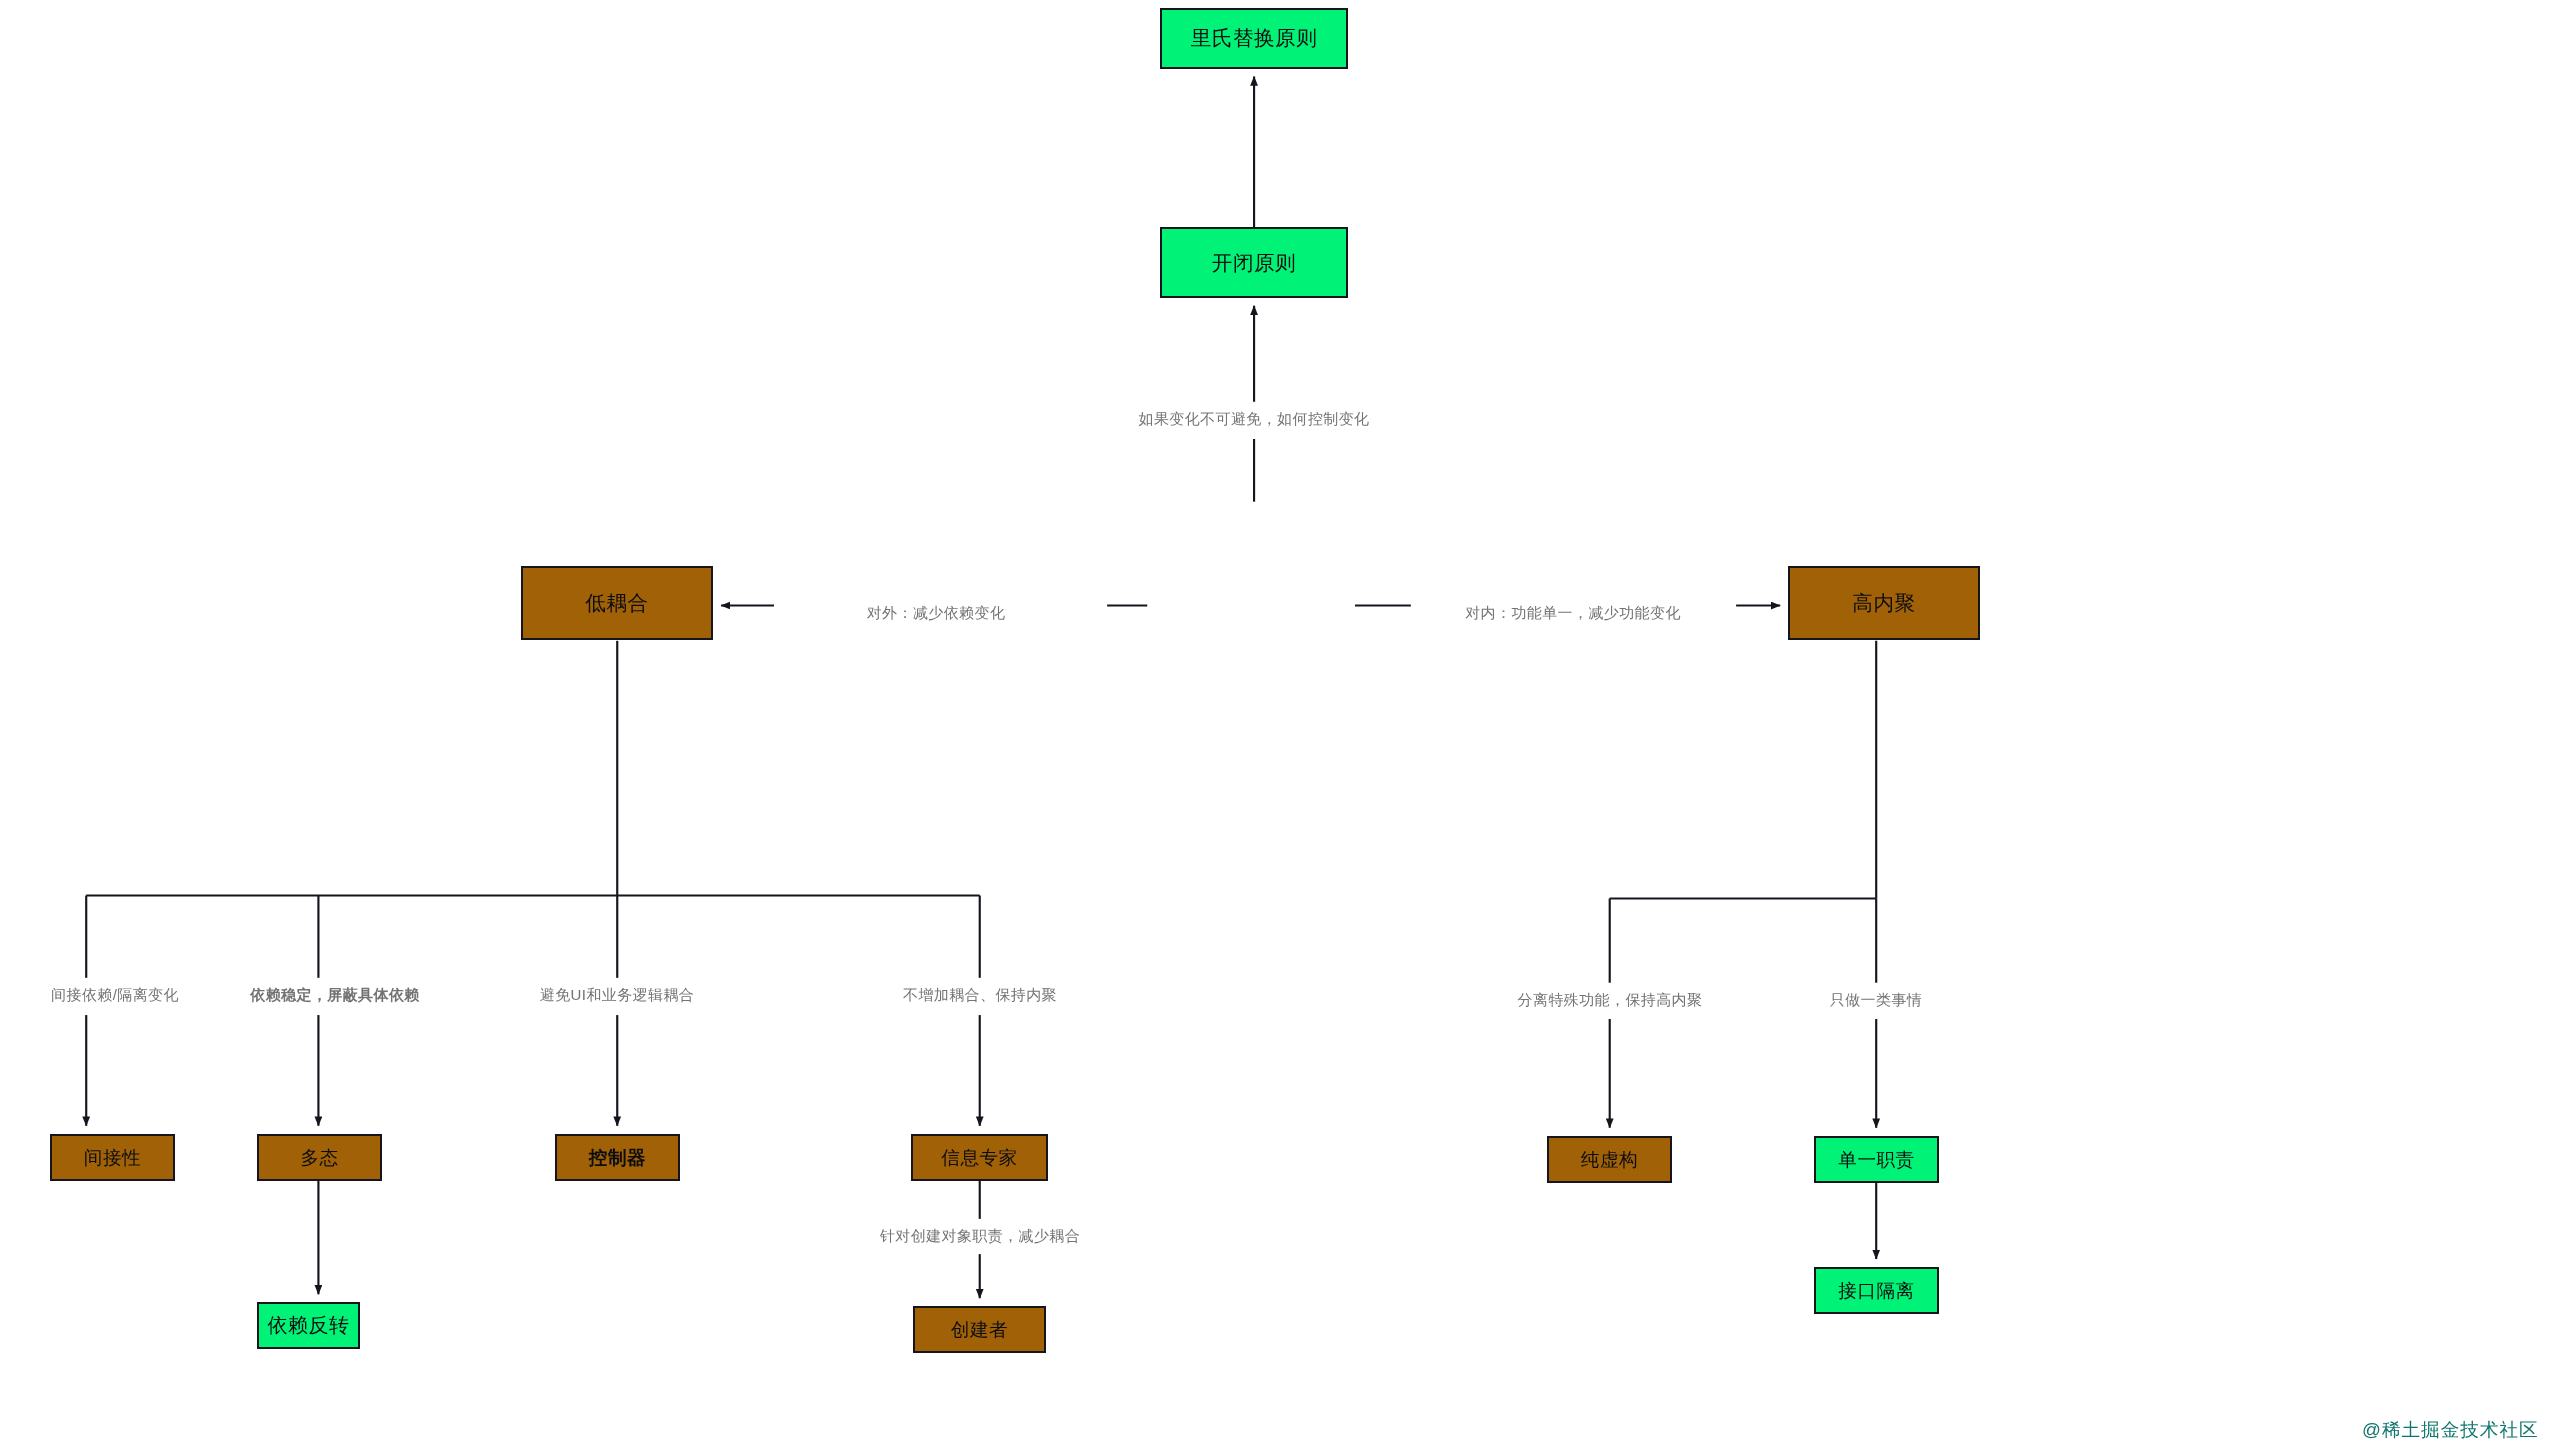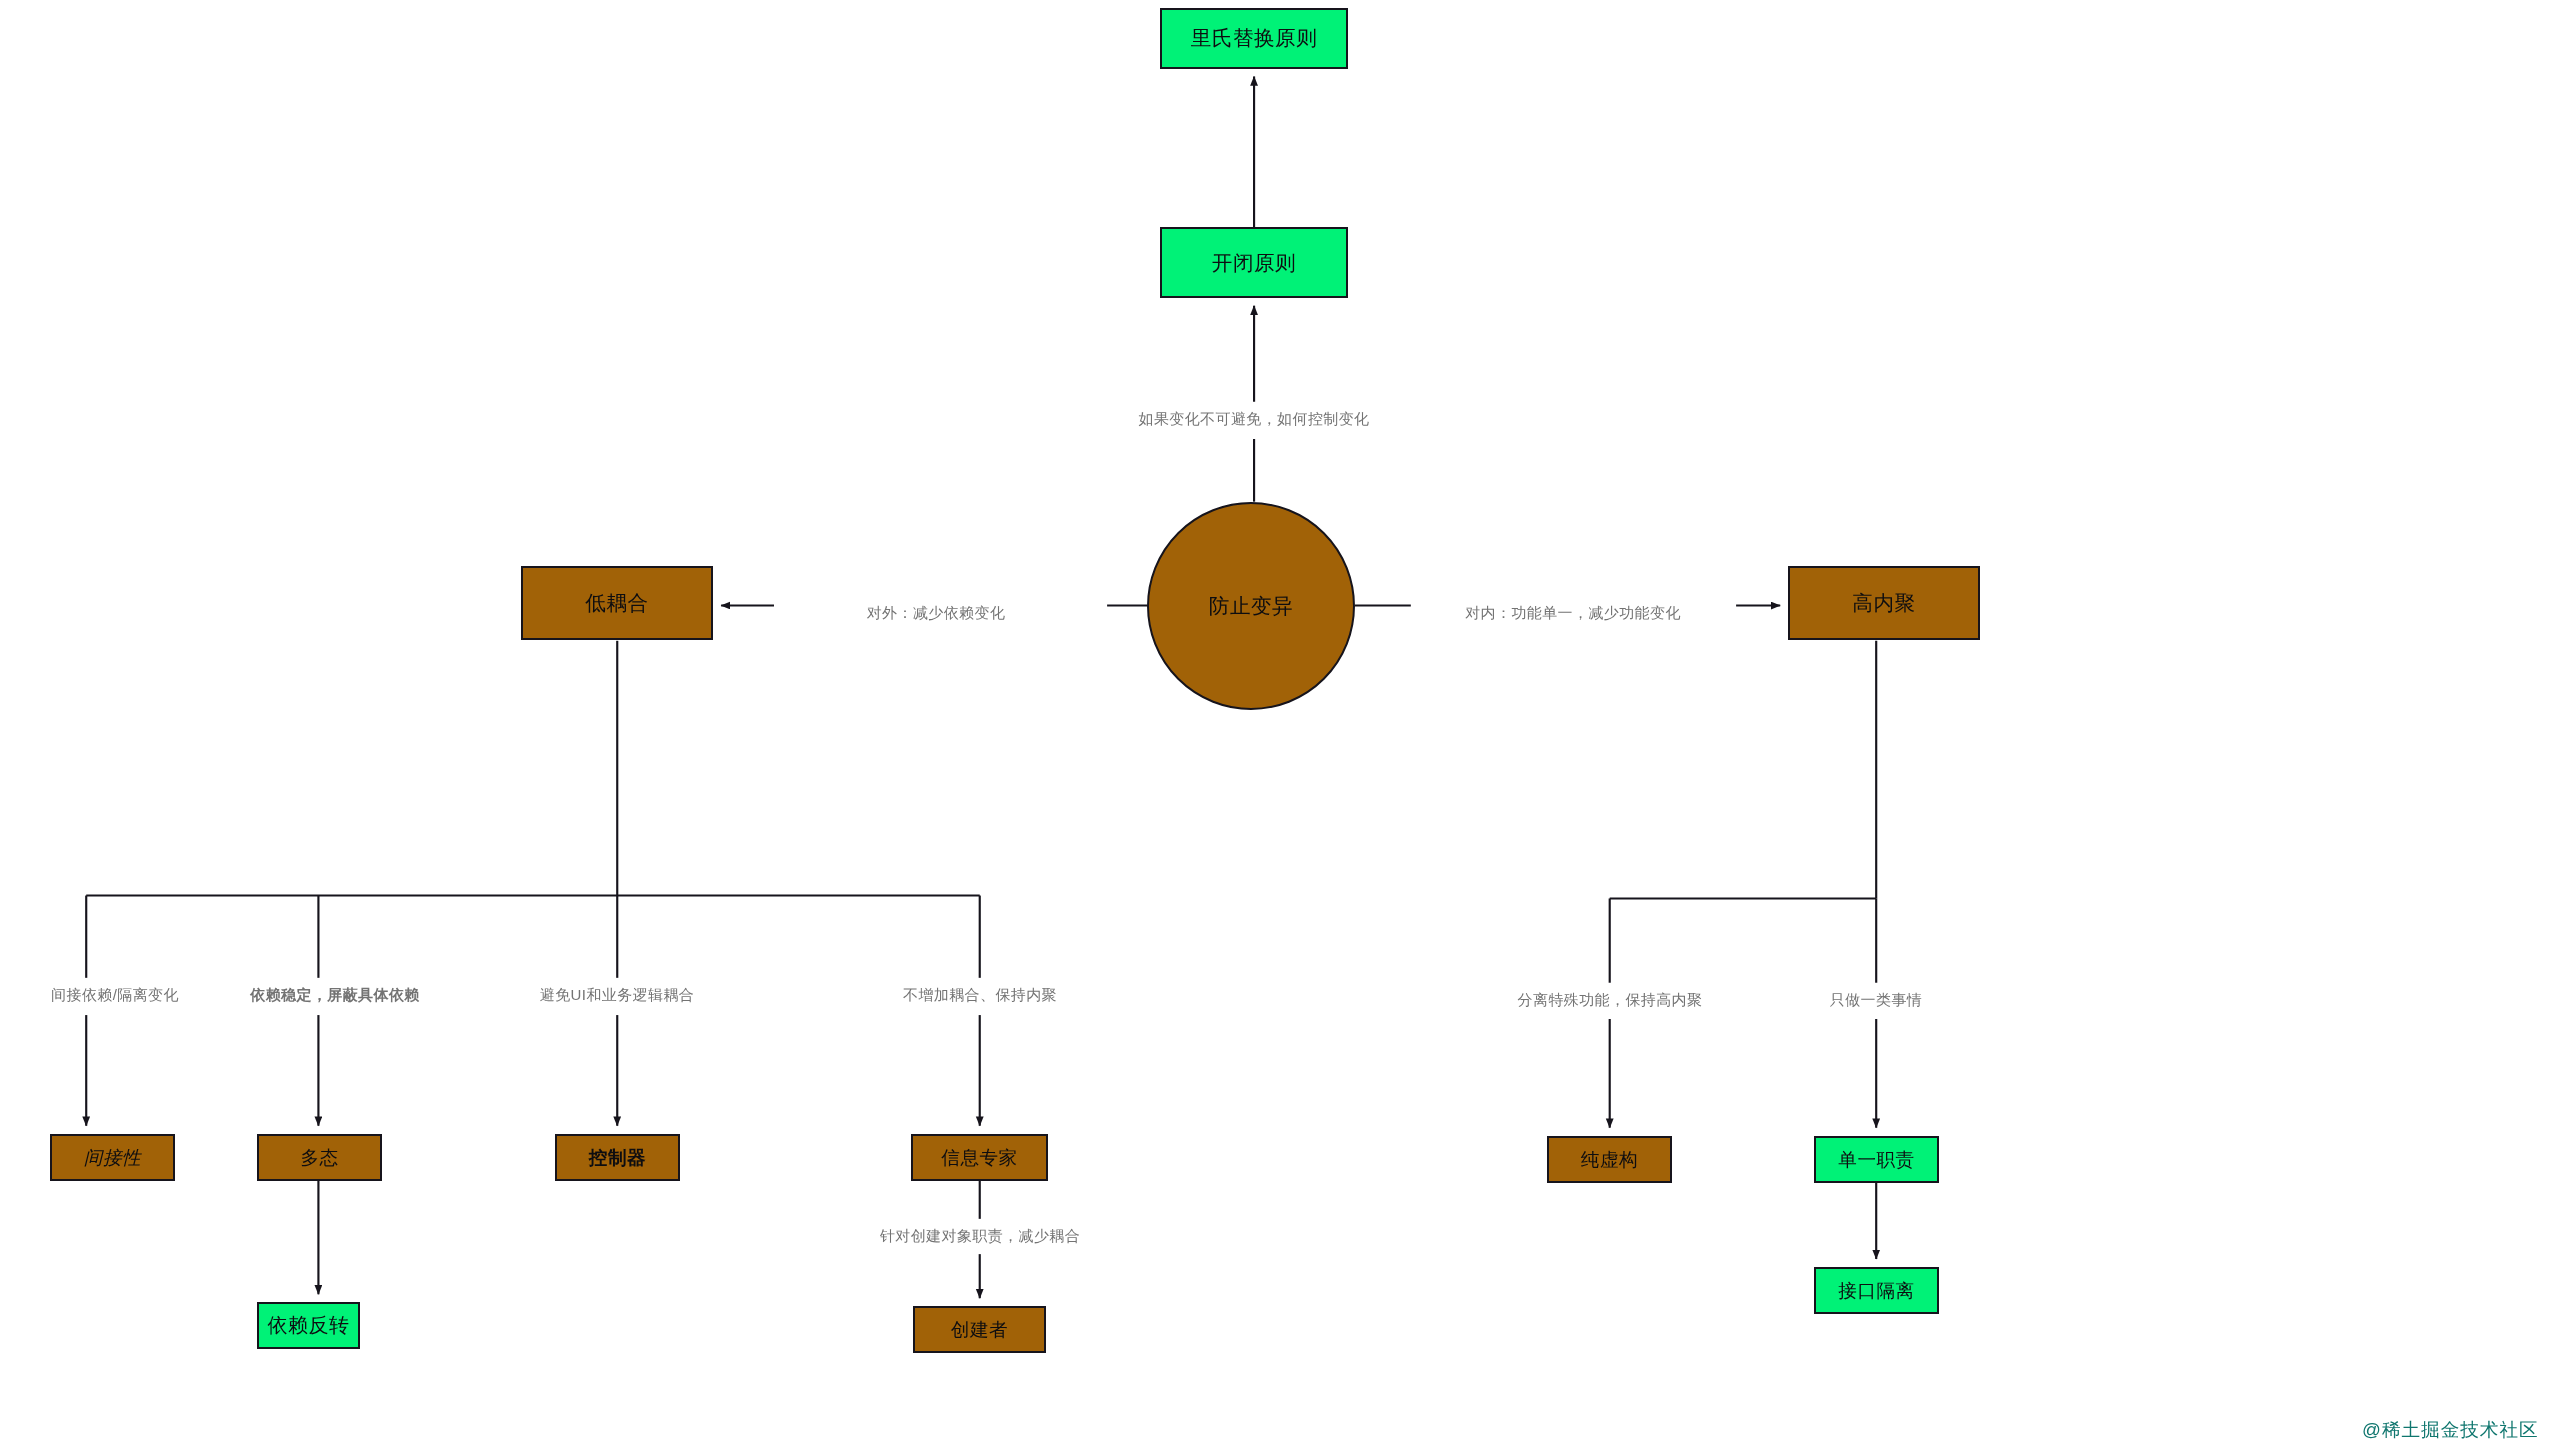"防止变异" div.node { html: <div> <span>防止变异</span> </div> -> none }
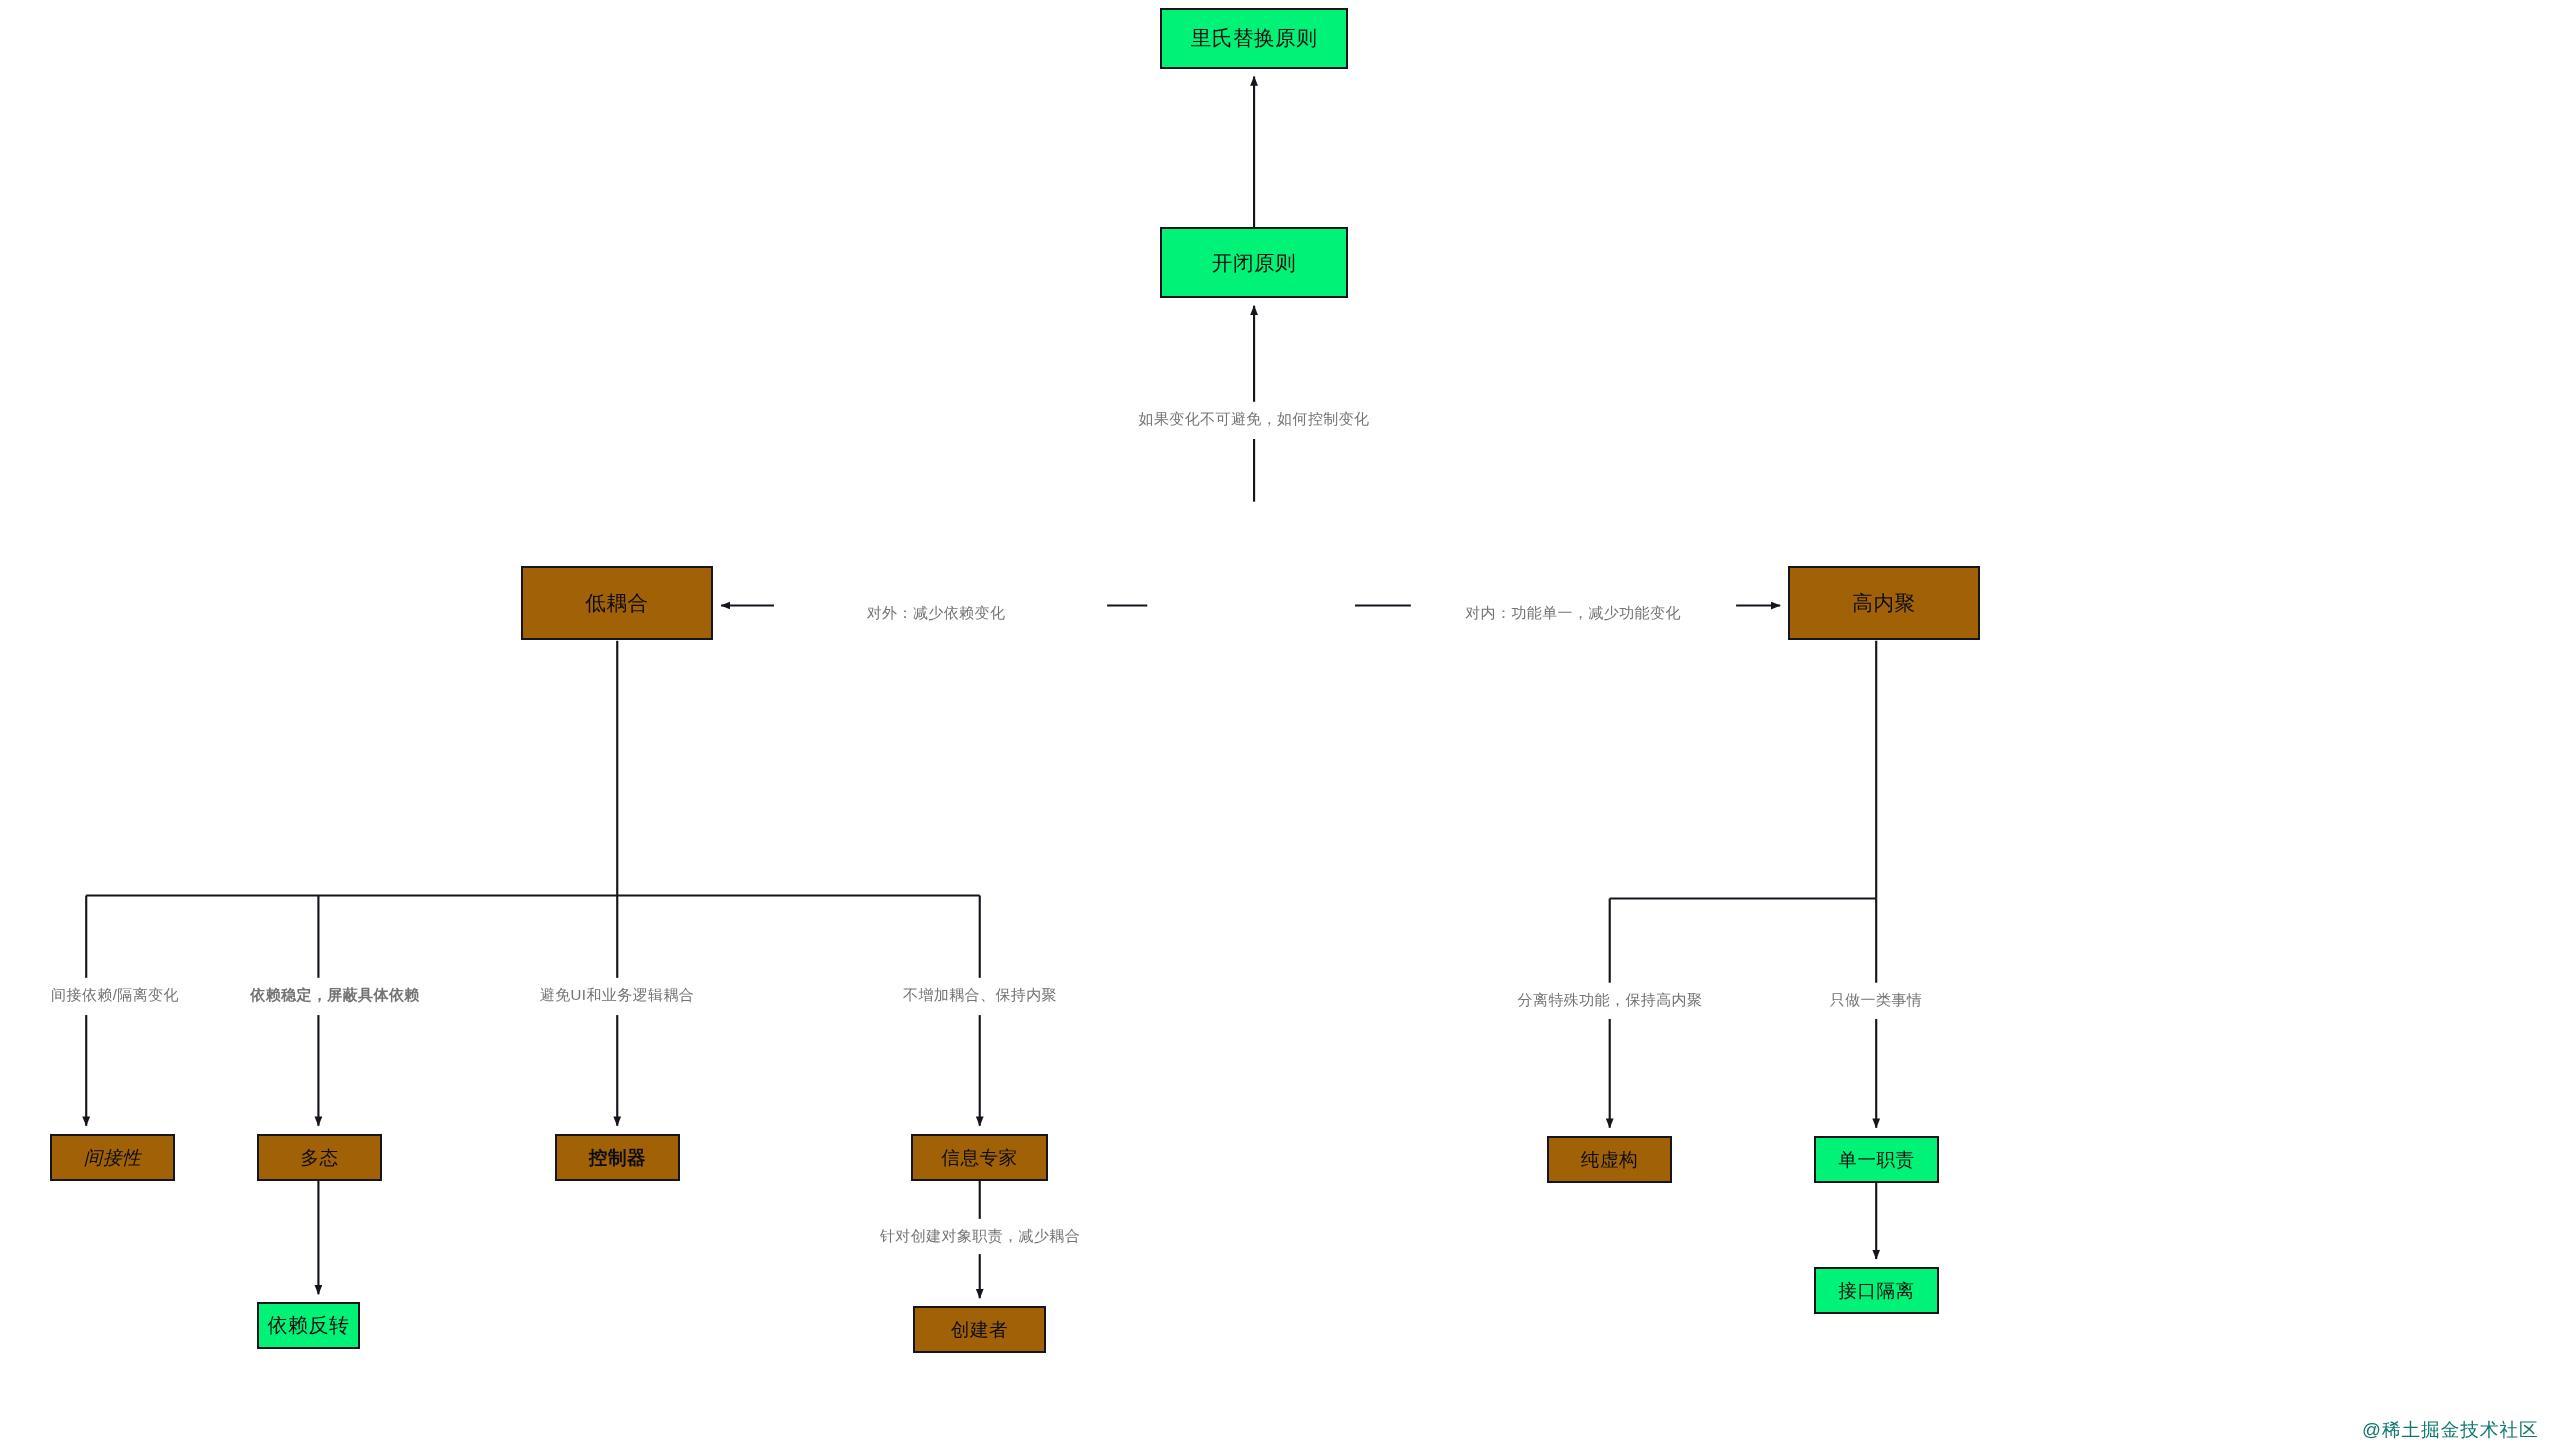"间接性" div.node { font-style: italic -> none }
